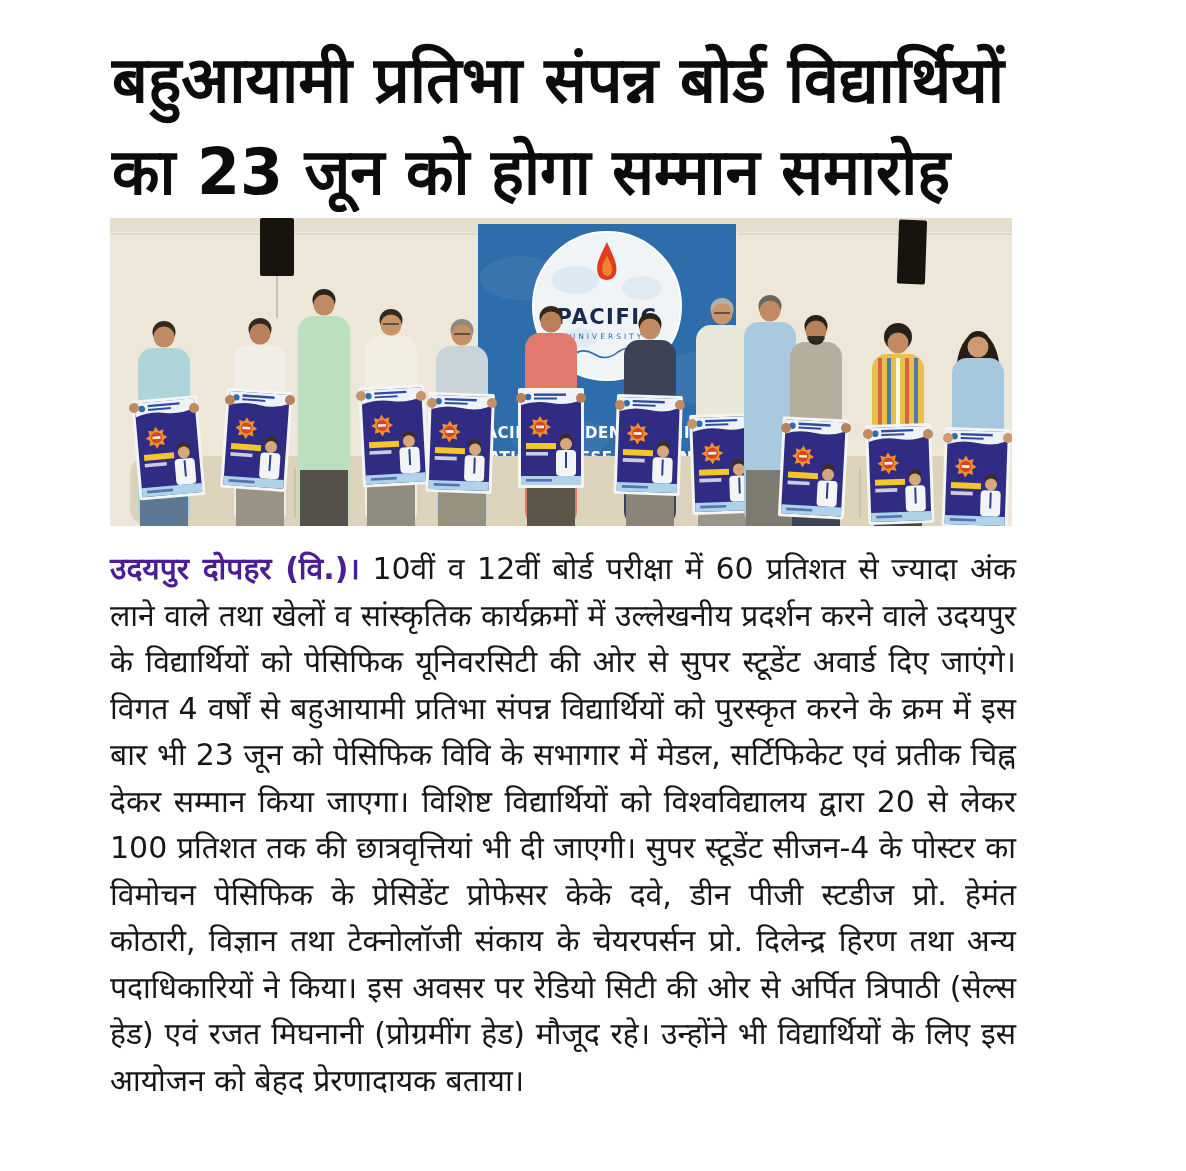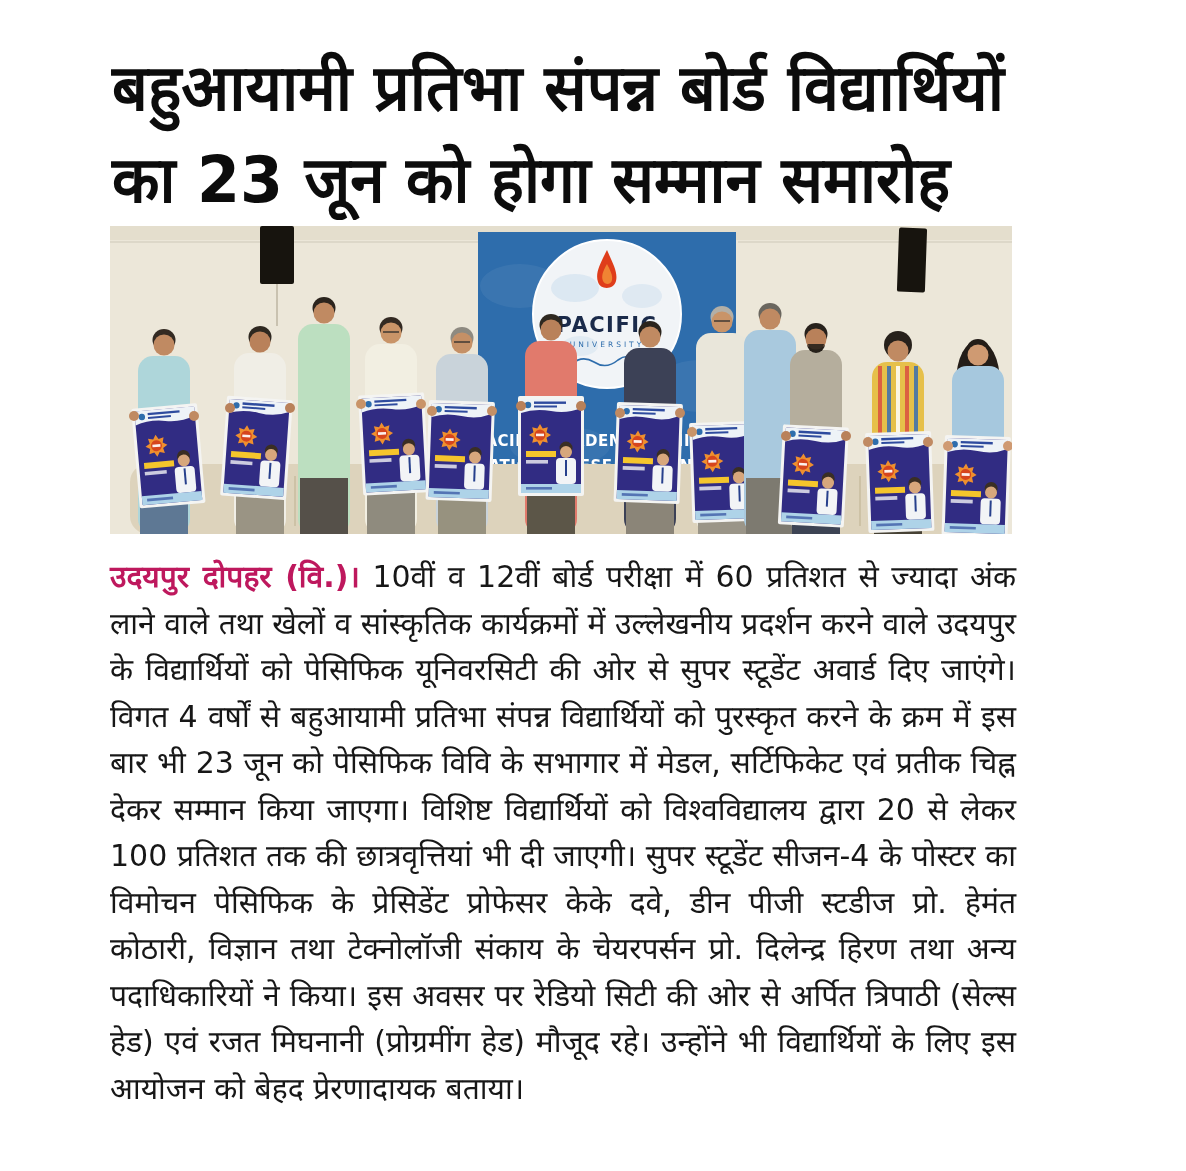"बहुआयामी प्रतिभा संपन्न बोर्ड" .clip { padding: 34px 0 0 110px -> 26px 0 0 110px }
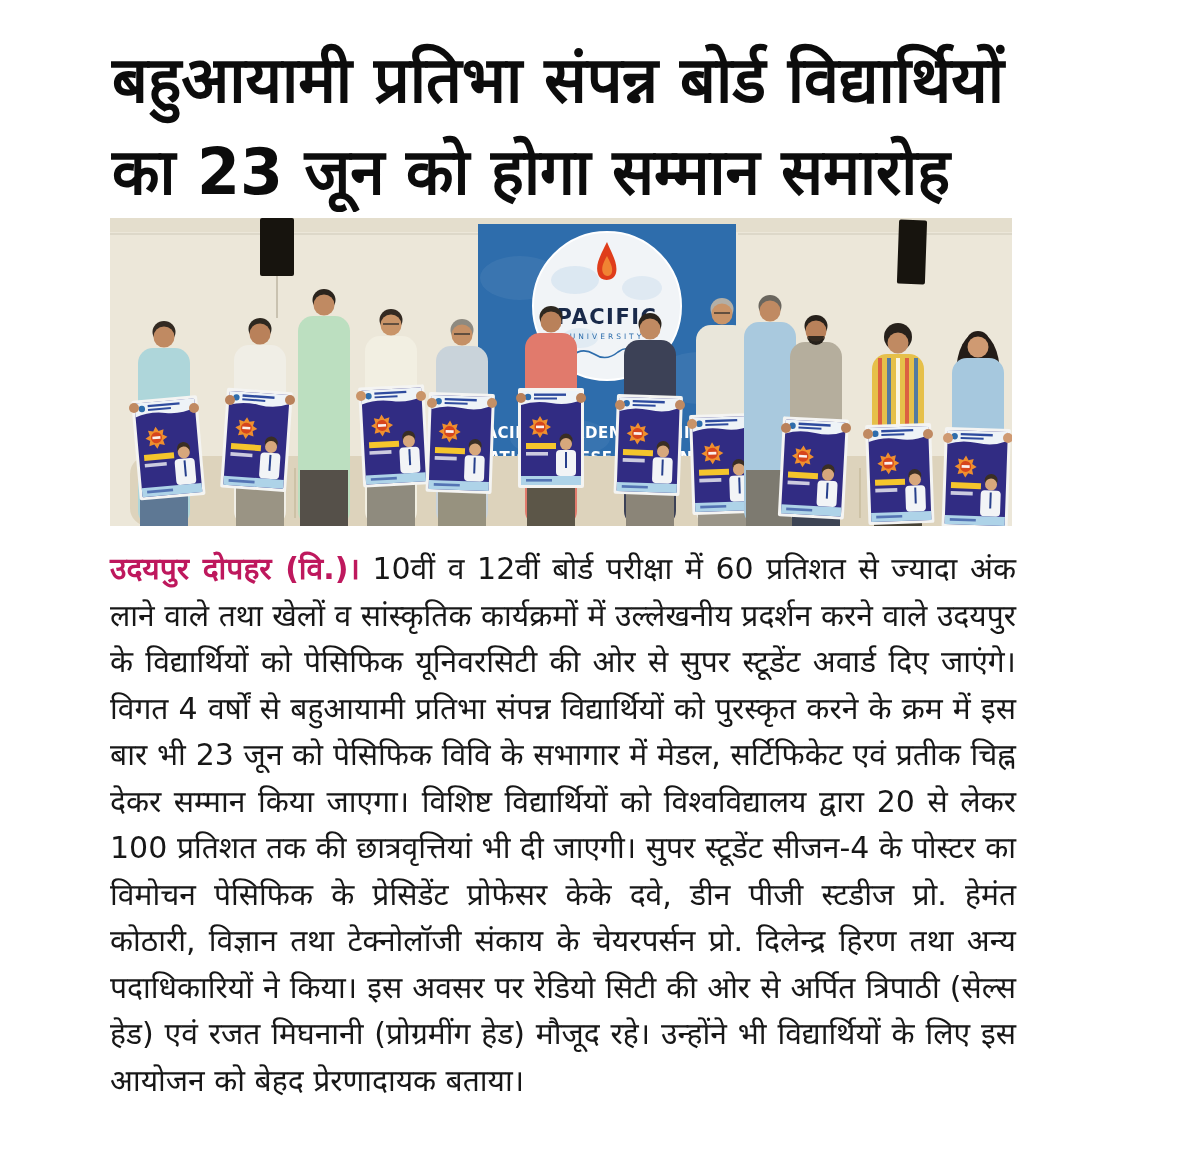"उदयपुर दोपहर (वि.)।" .article b { color: #be185d -> #4c1d95 }
